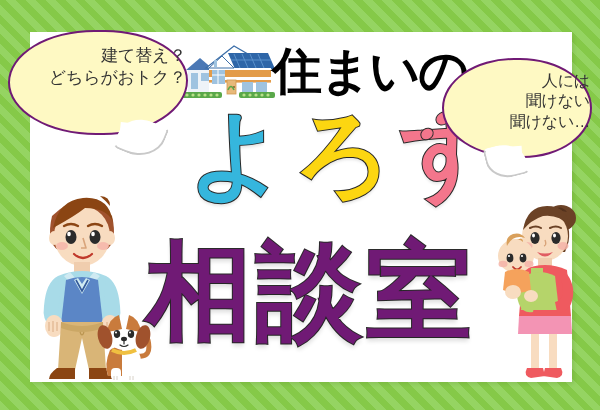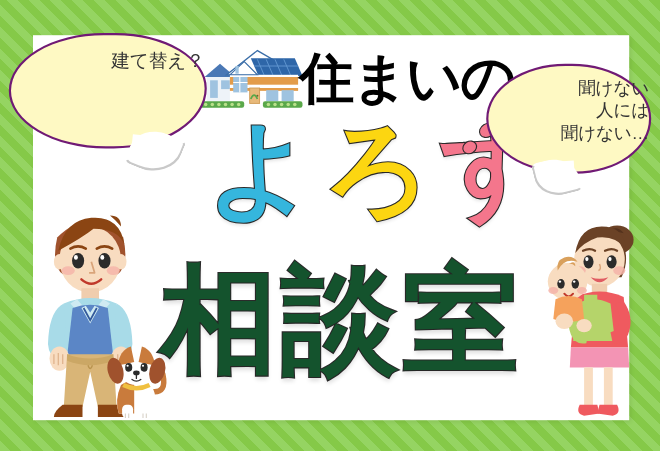"どちらがおトク？" span.bubble-line { html: none -> <span>どちらがおトク？</span> }
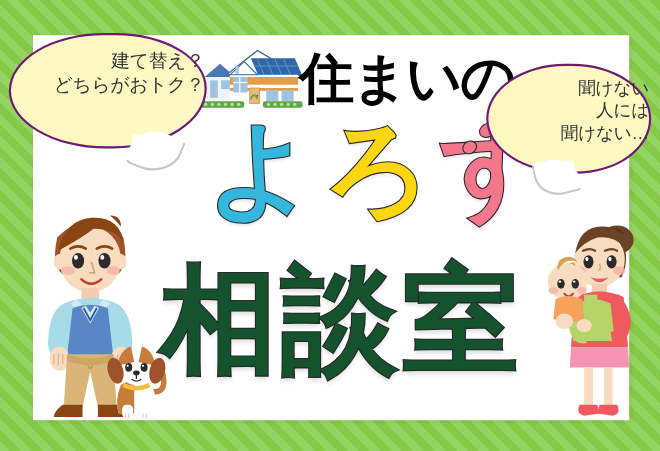"聞けない" span.bubble-line { order: before "人には" -> after "人には" }
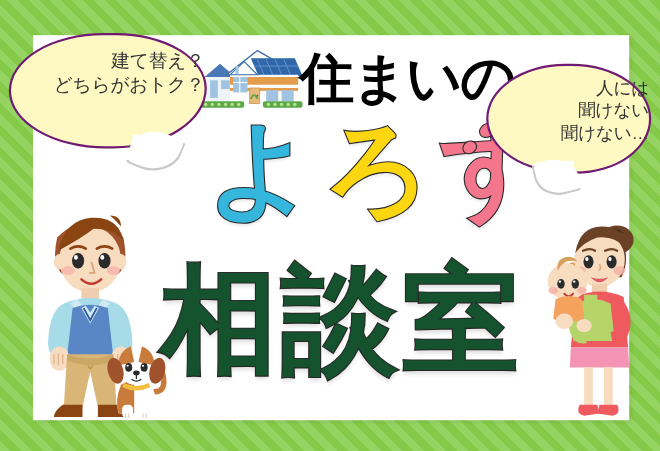"相談室" .soudan { color: #14532d -> #701a75 }
